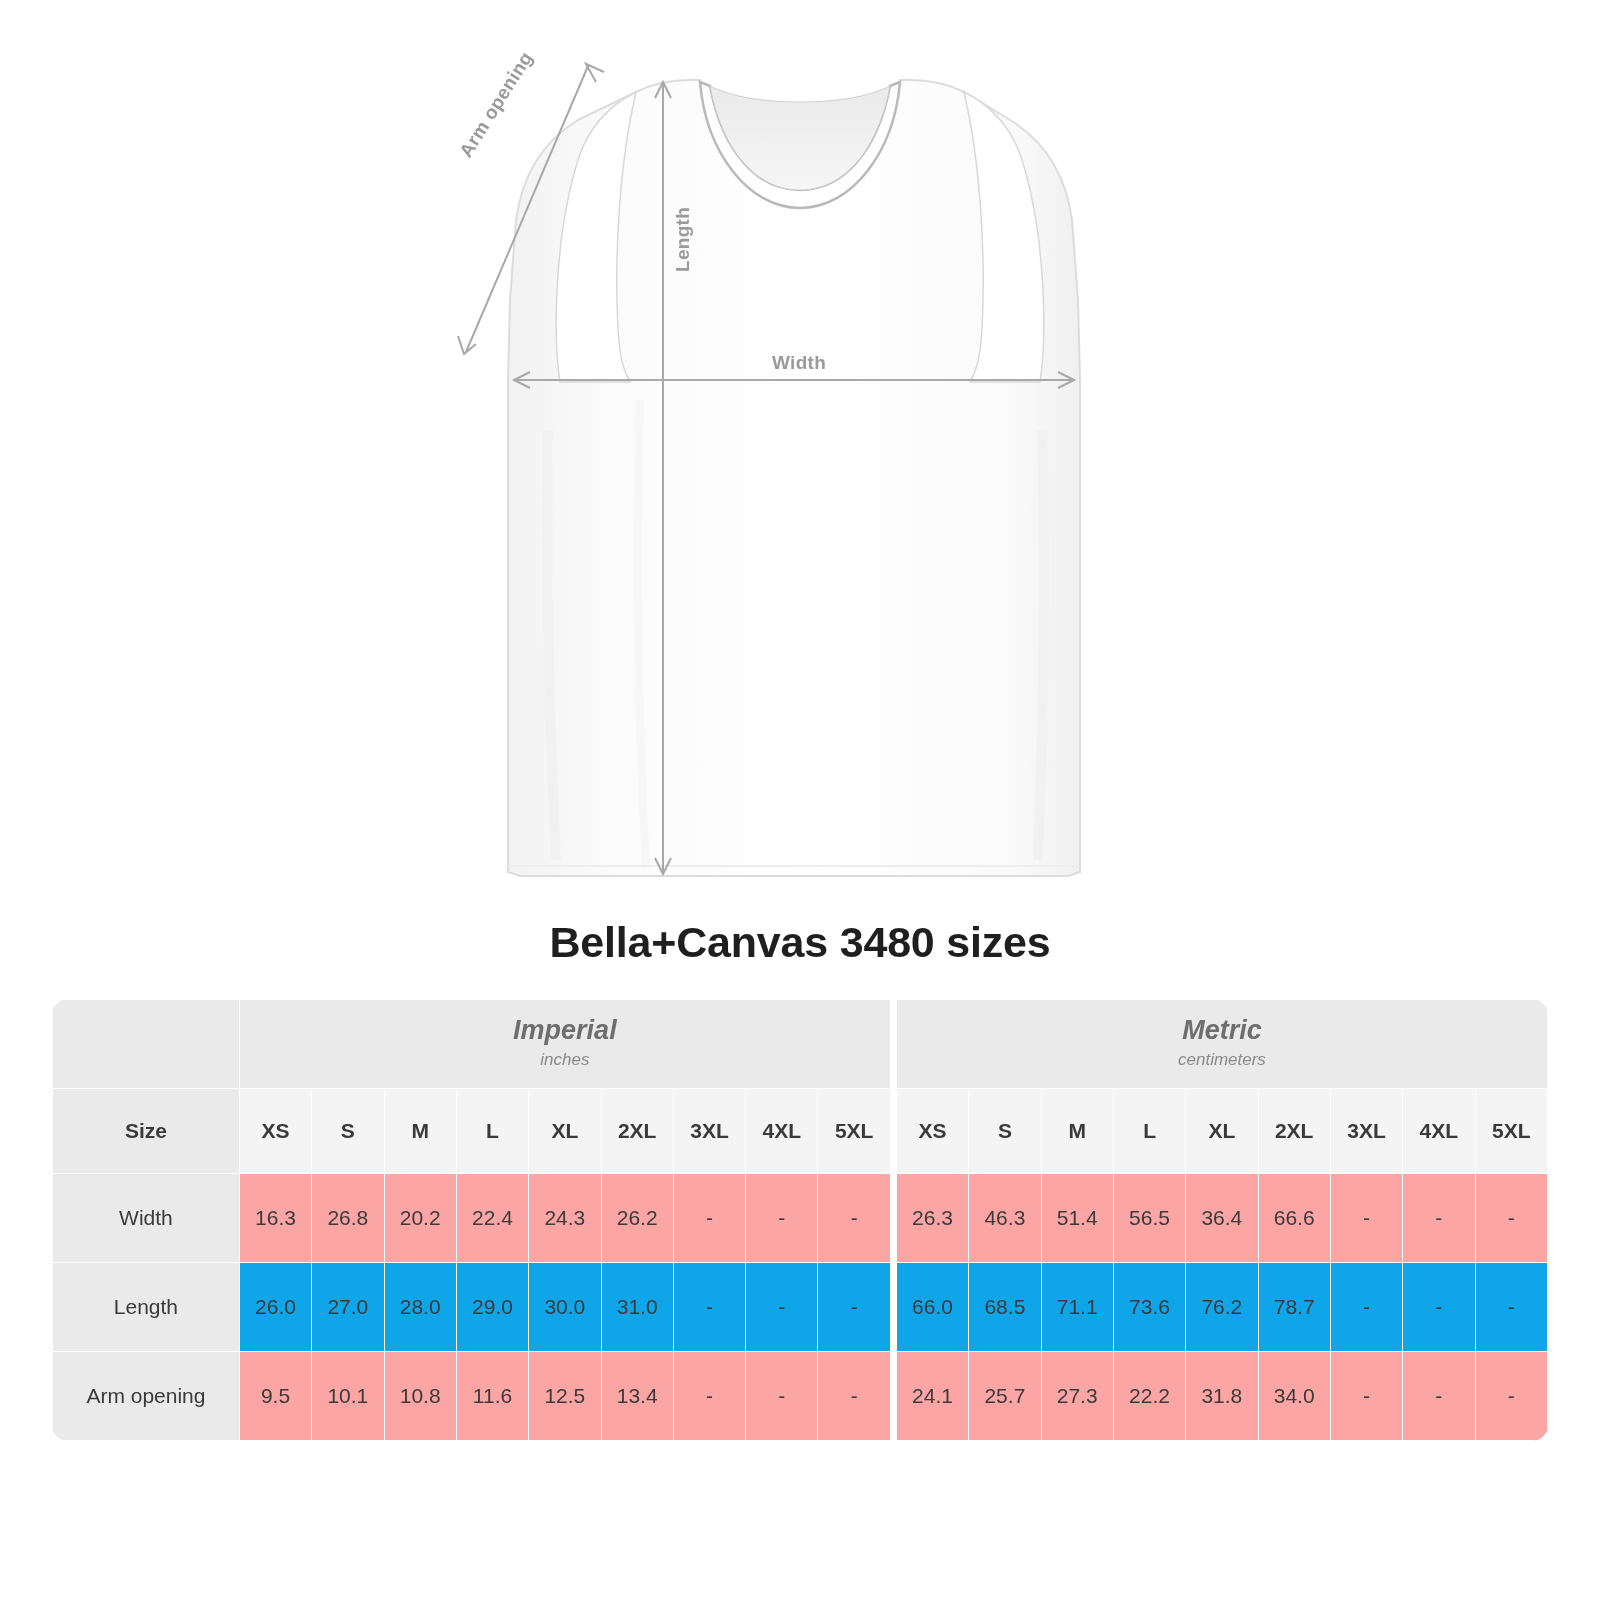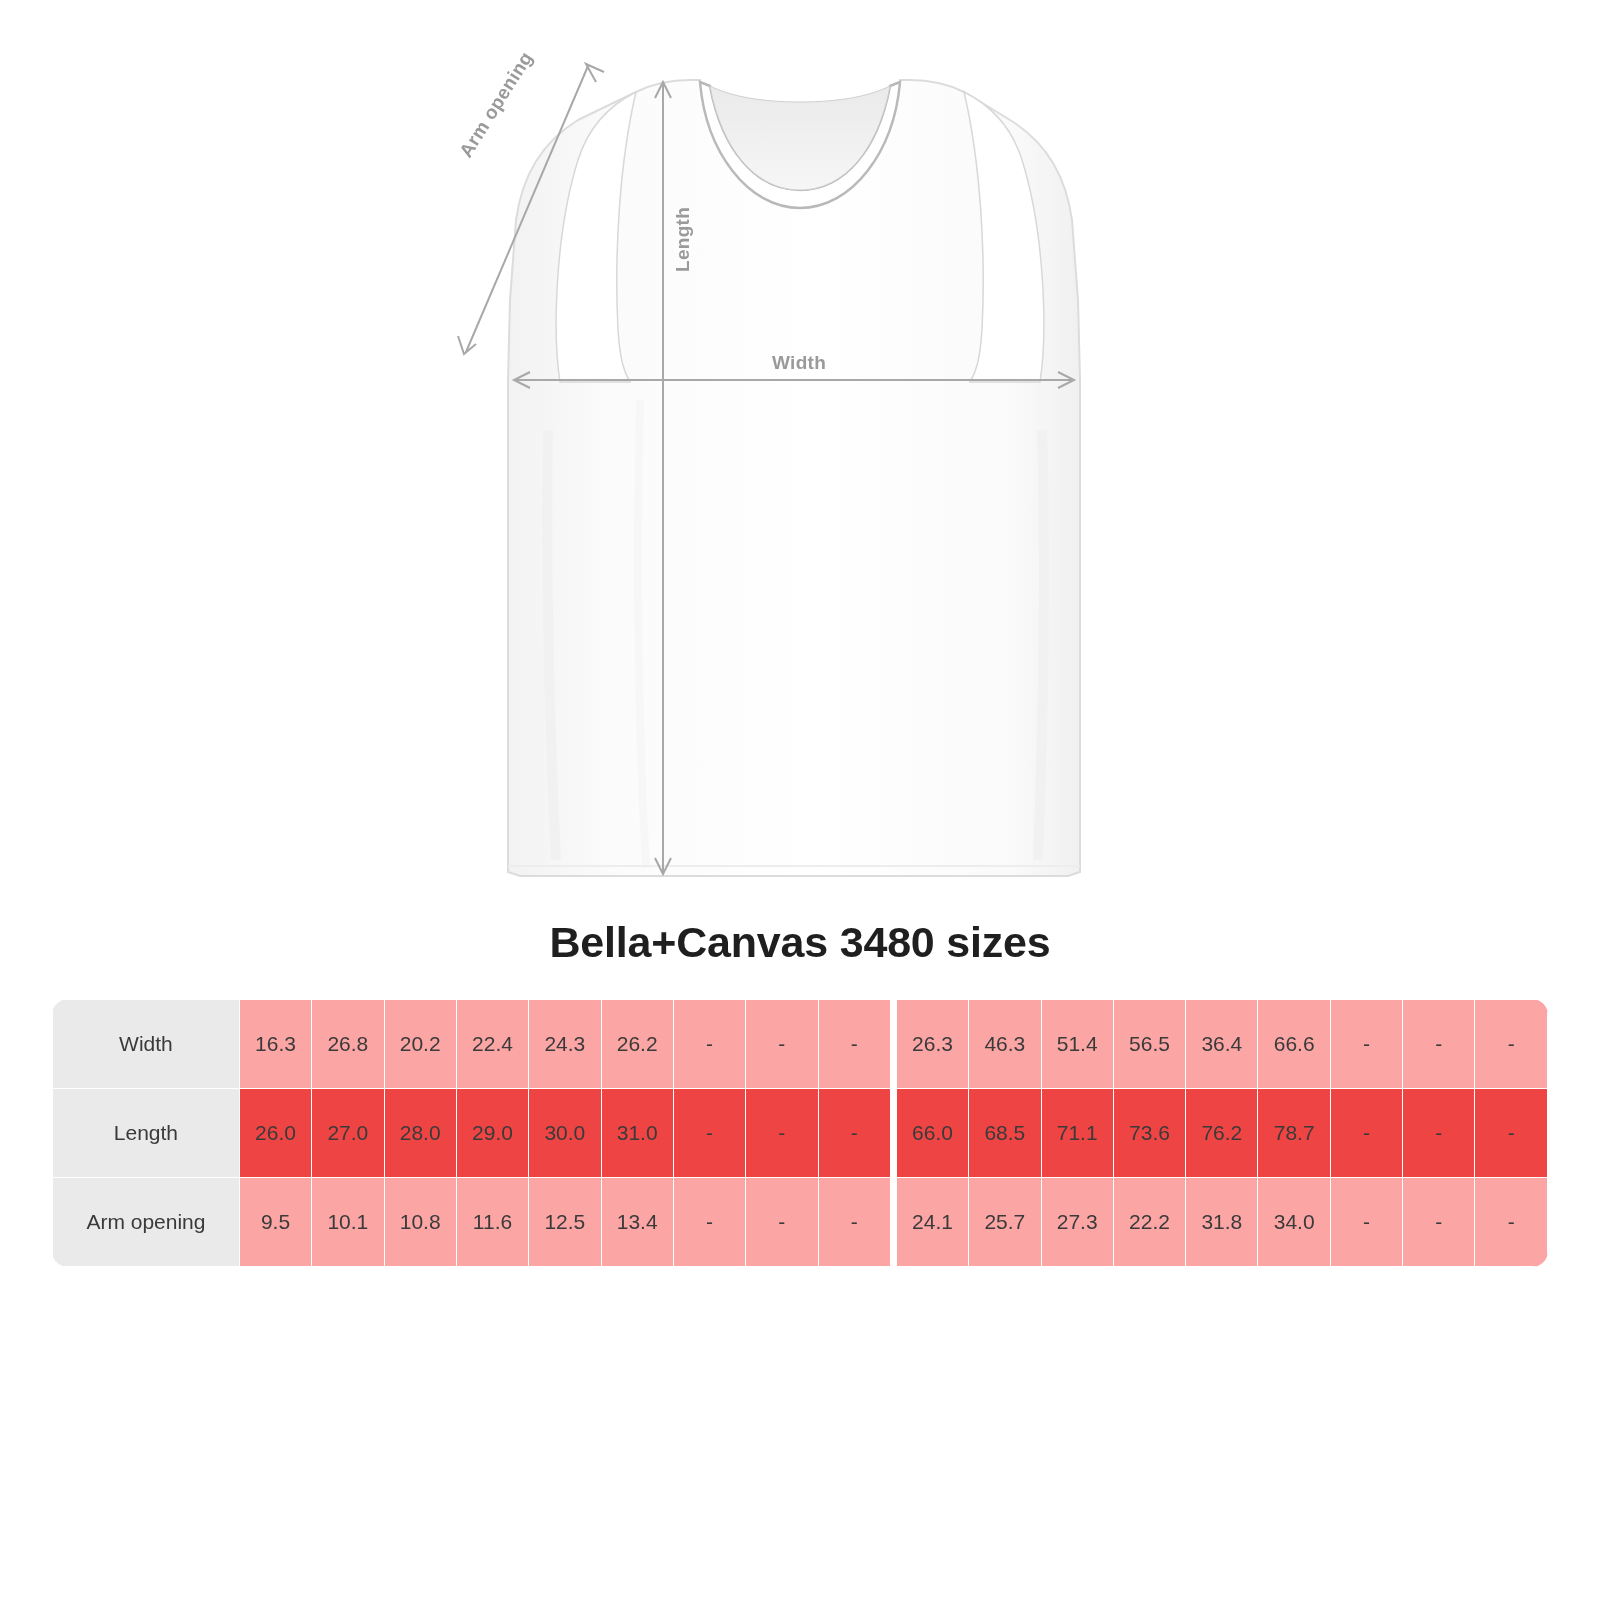"Imperial" tr { html: none -> <tr> <td></td> <td> <div>Imperial</div> <div>inches</div> </td> <td></td> <td> <div>Metric</div> <div>centimeters</div> </td> </tr> }
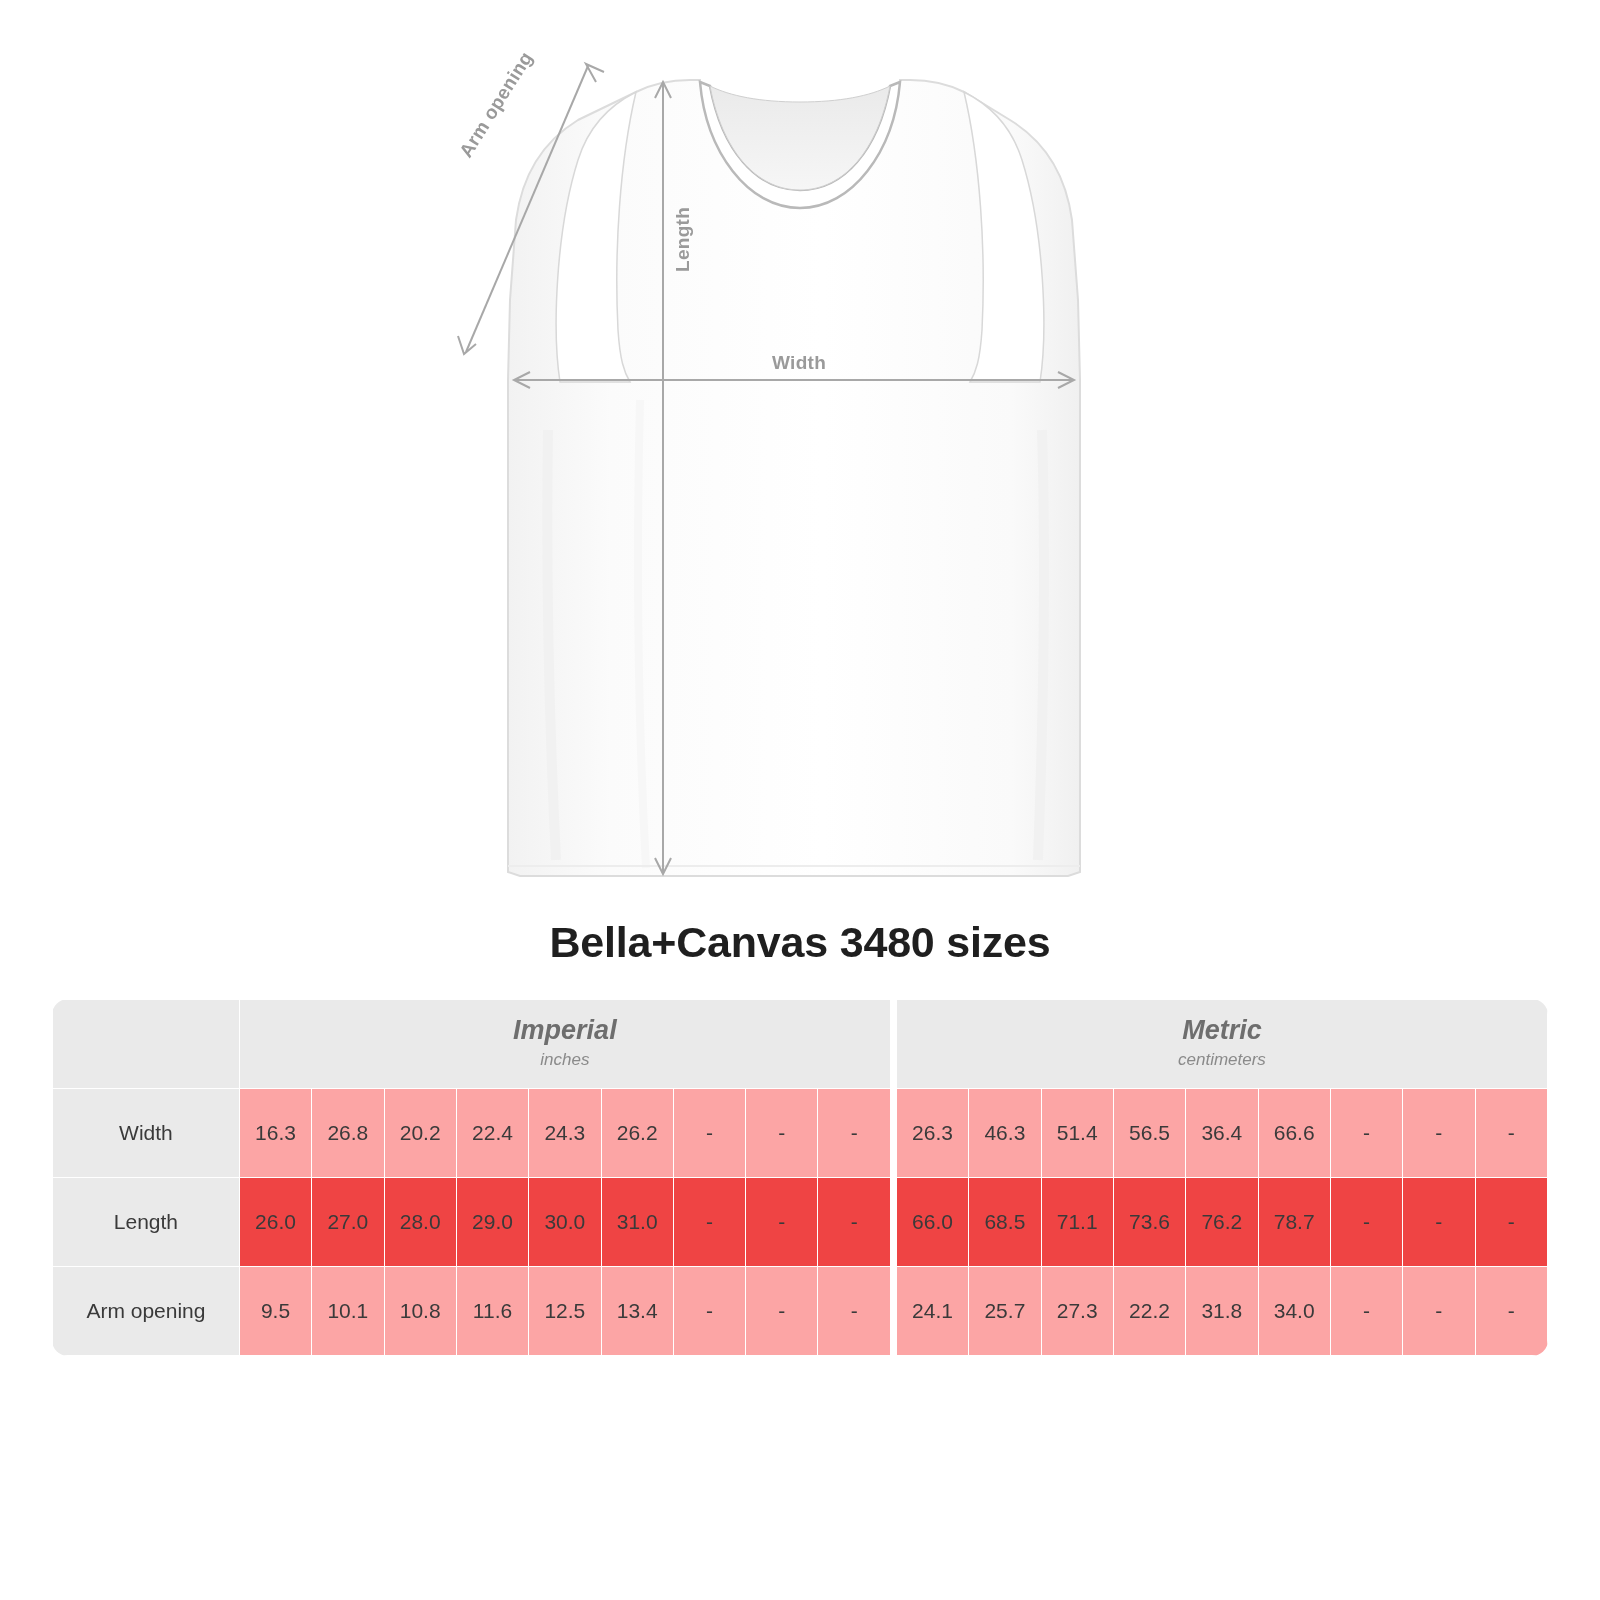"Size" tr.head-row { html: none -> <tr> <td>Size</td> <td>XS</td> <td>S</td> <td>M</td> <td>L</td> <td>XL</td> <td>2XL</td> <td>3XL</td> <td>4XL</td> <td>5XL</td> <td></td> <td>XS</td> <td>S</td> <td>M</td> <td>L</td> <td>XL</td> <td>2XL</td> <td>3XL</td> <td>4XL</td> <td>5XL</td> </tr> }
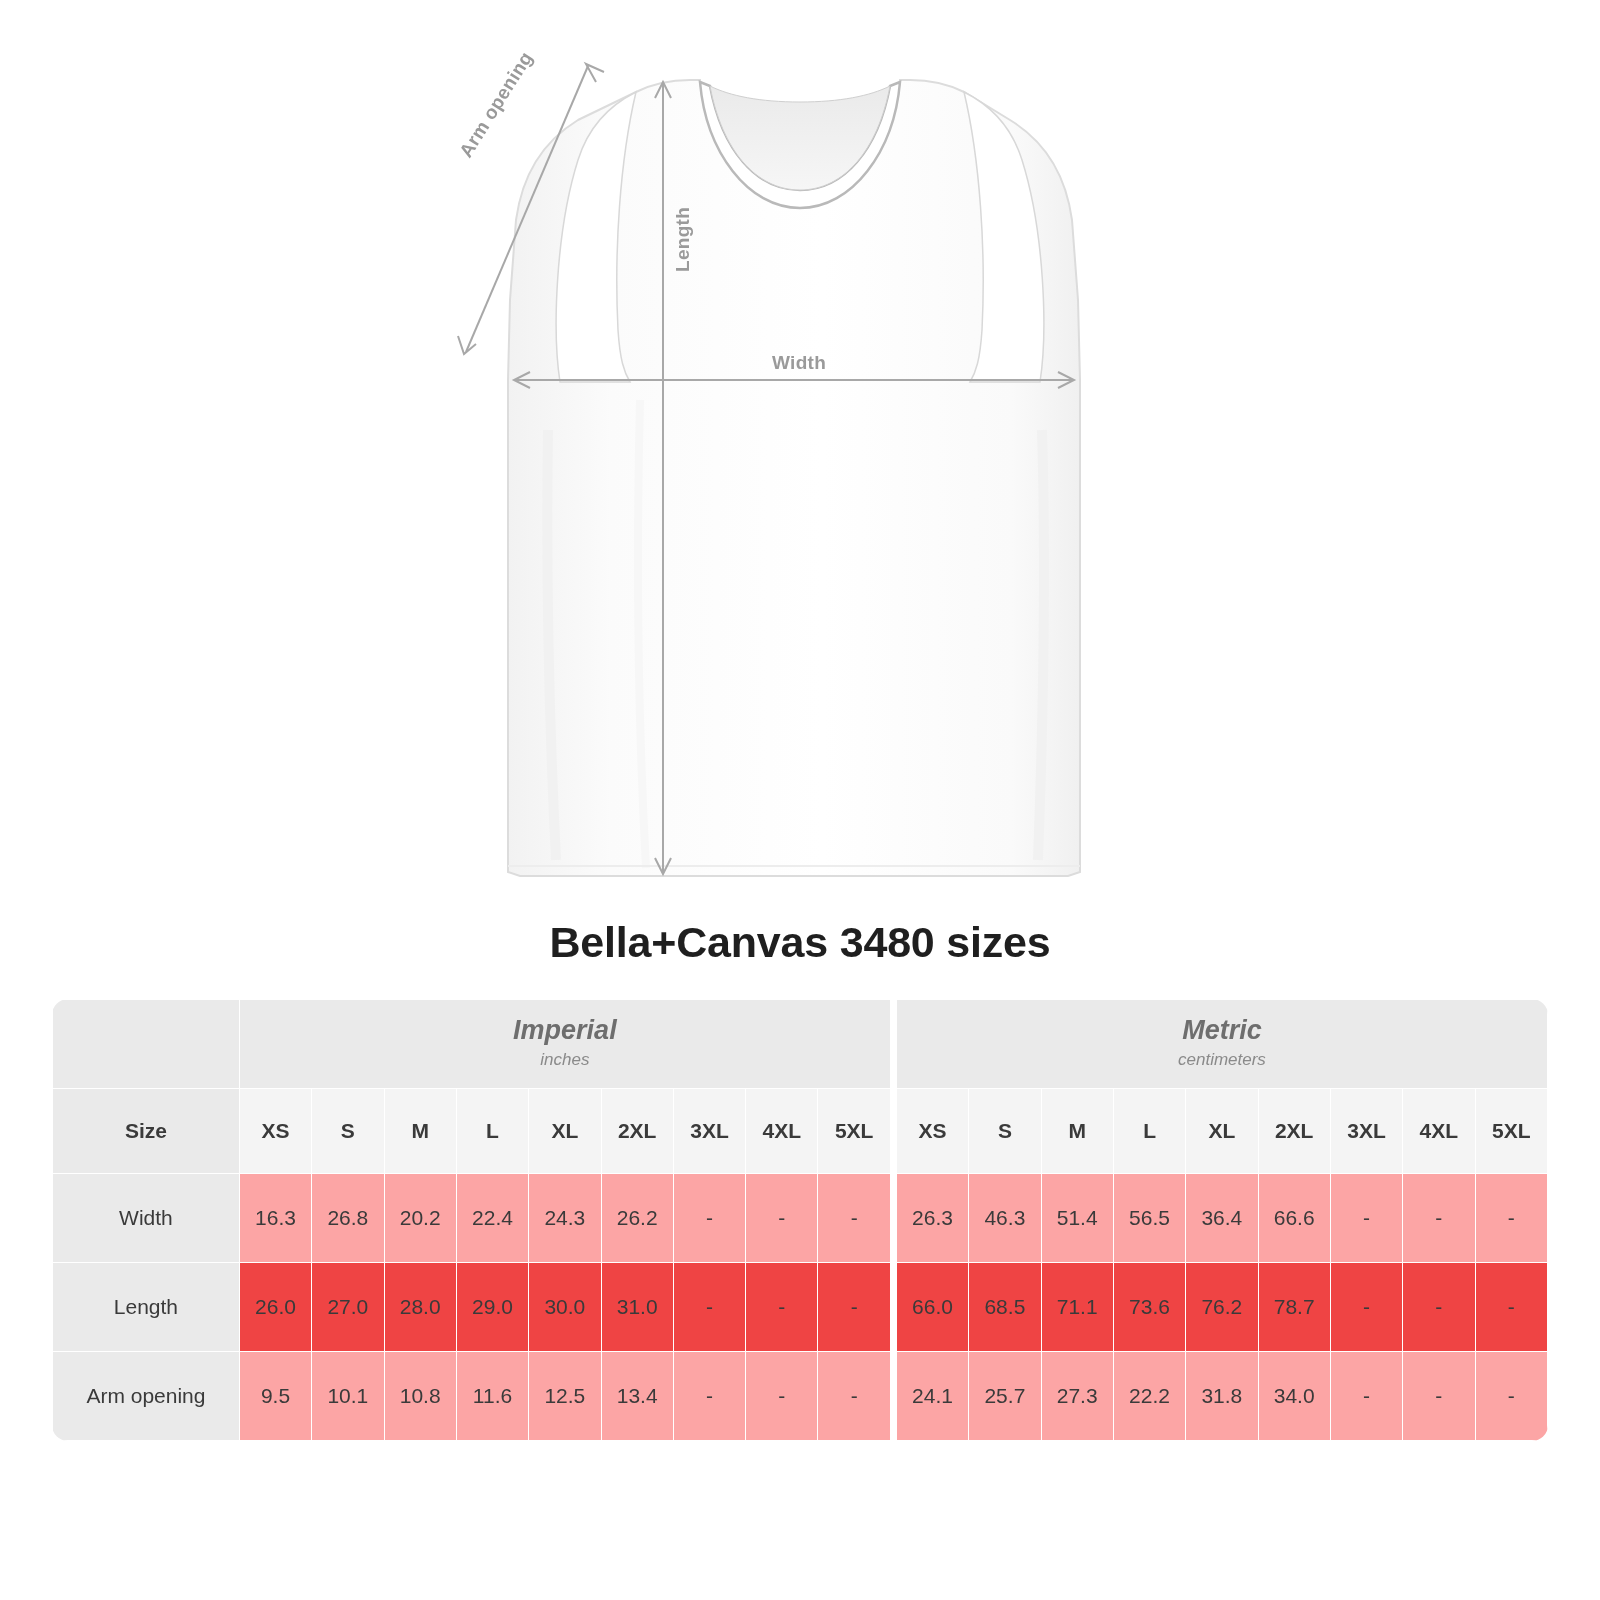"26.0" tr.band-b td { background: #ef4444 -> #0ea5e9 }
